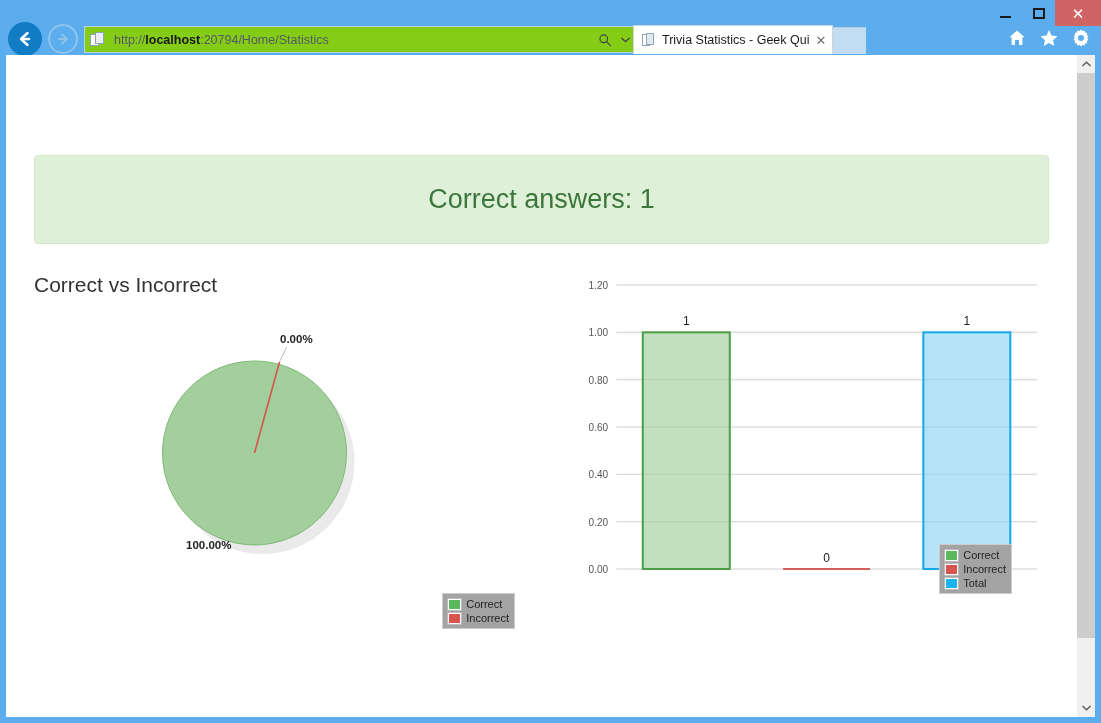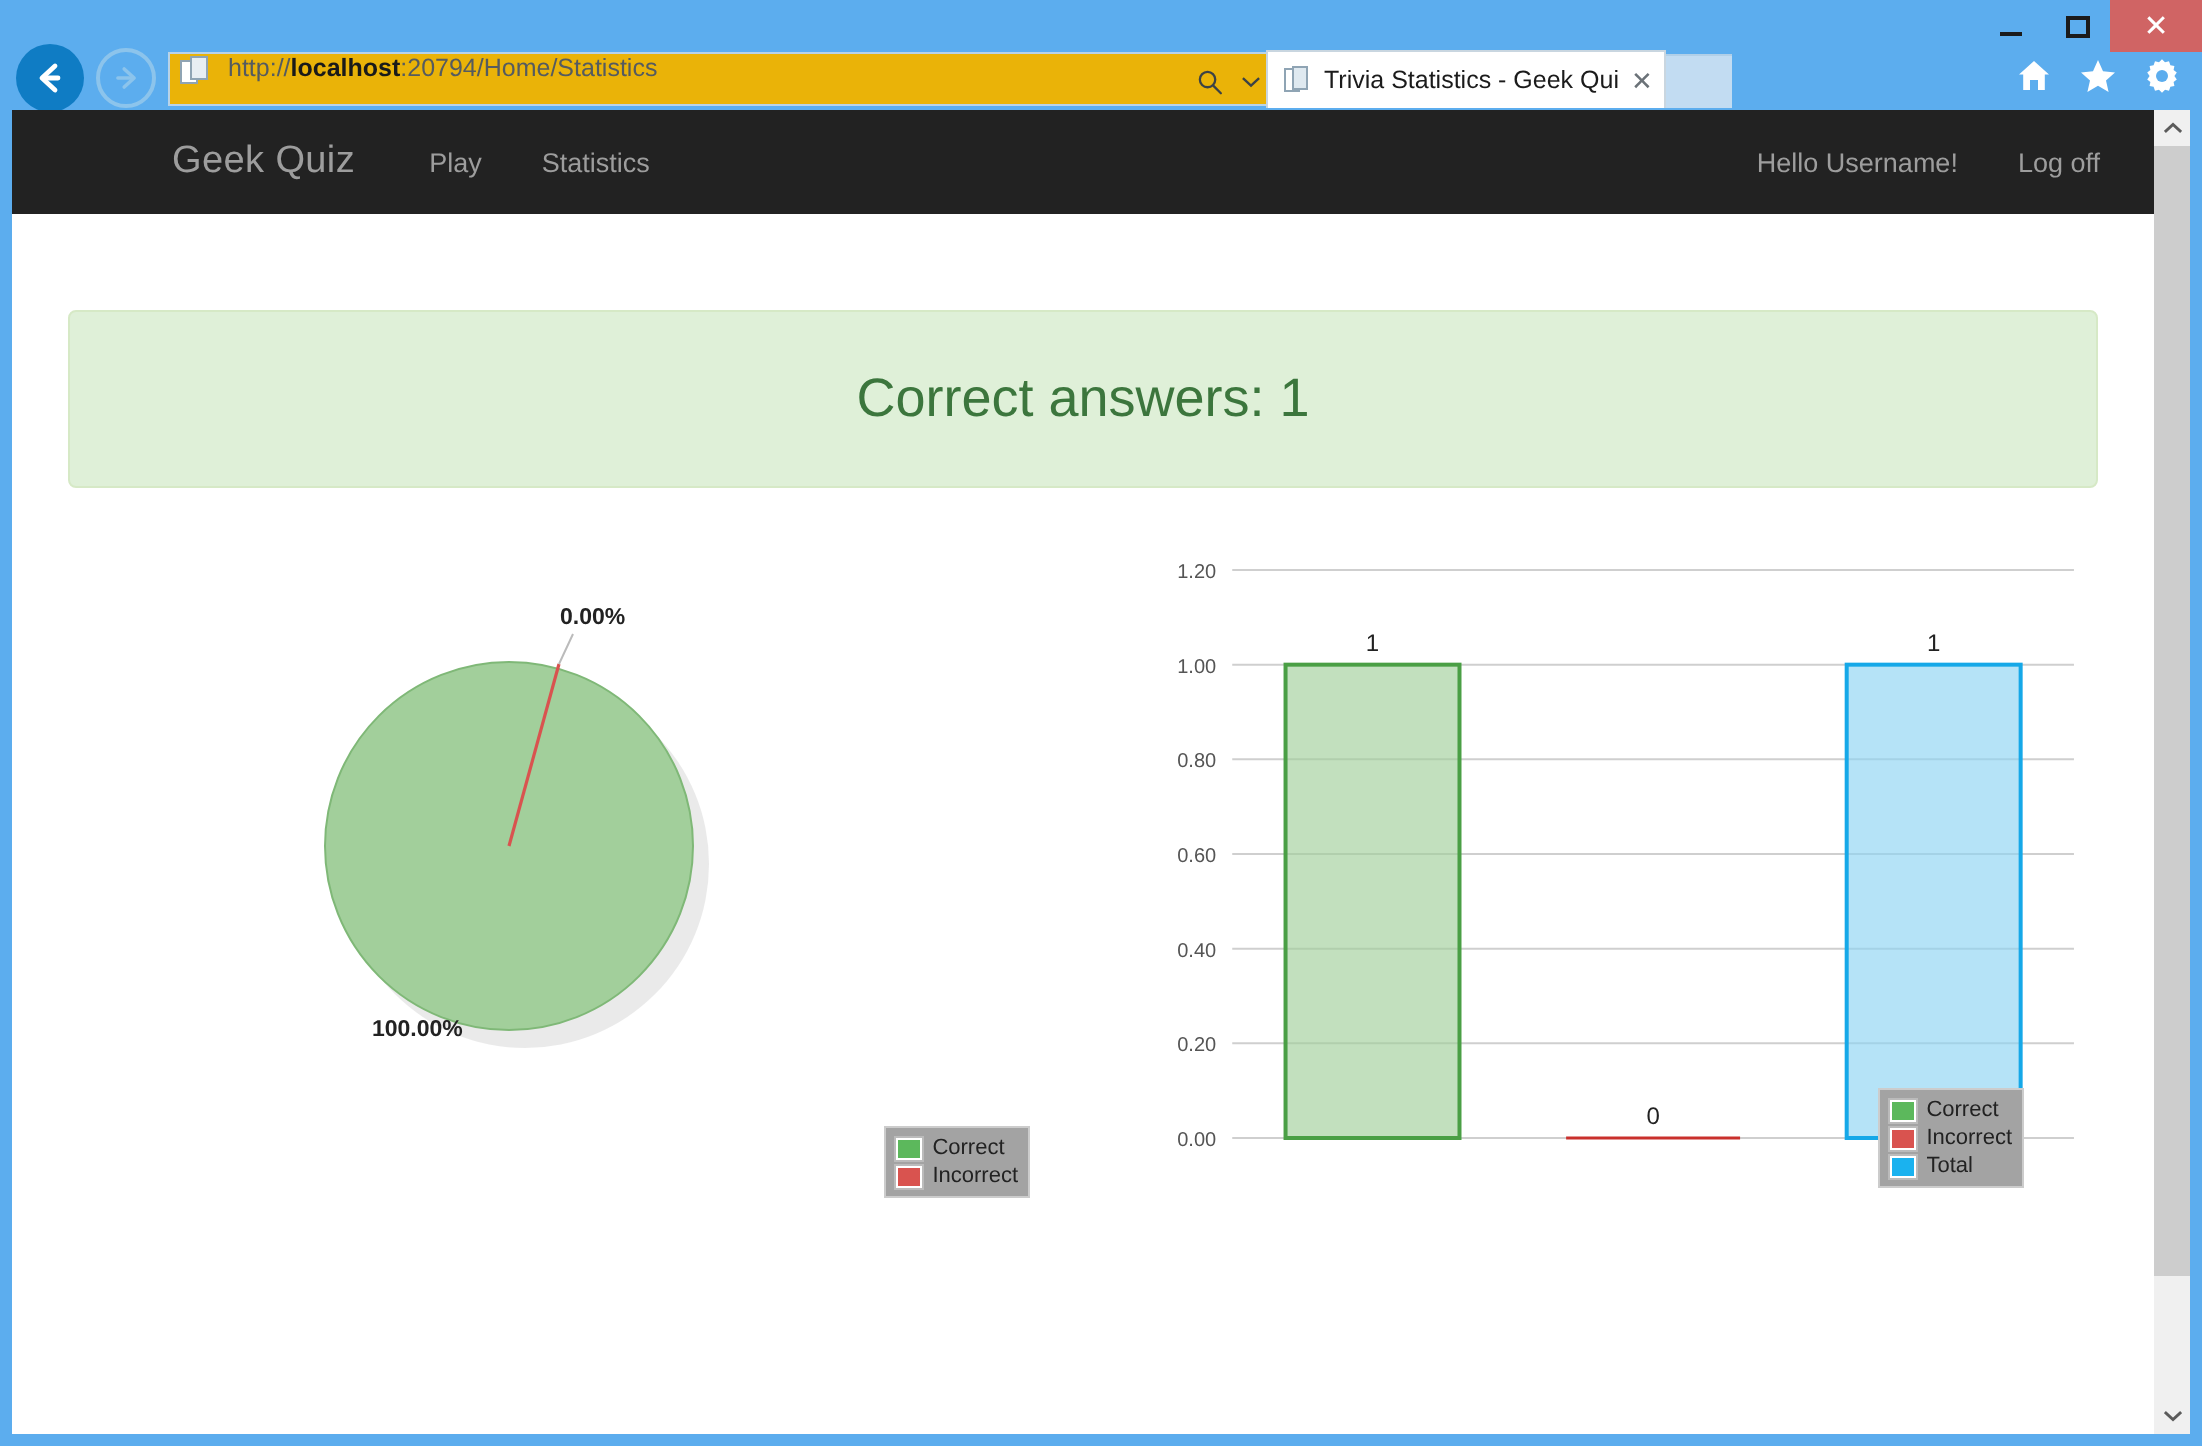"http://localhost:20794/Home/Statistics" #addressbar { align-items: none -> center; background: #eab308 -> #84cc16 }
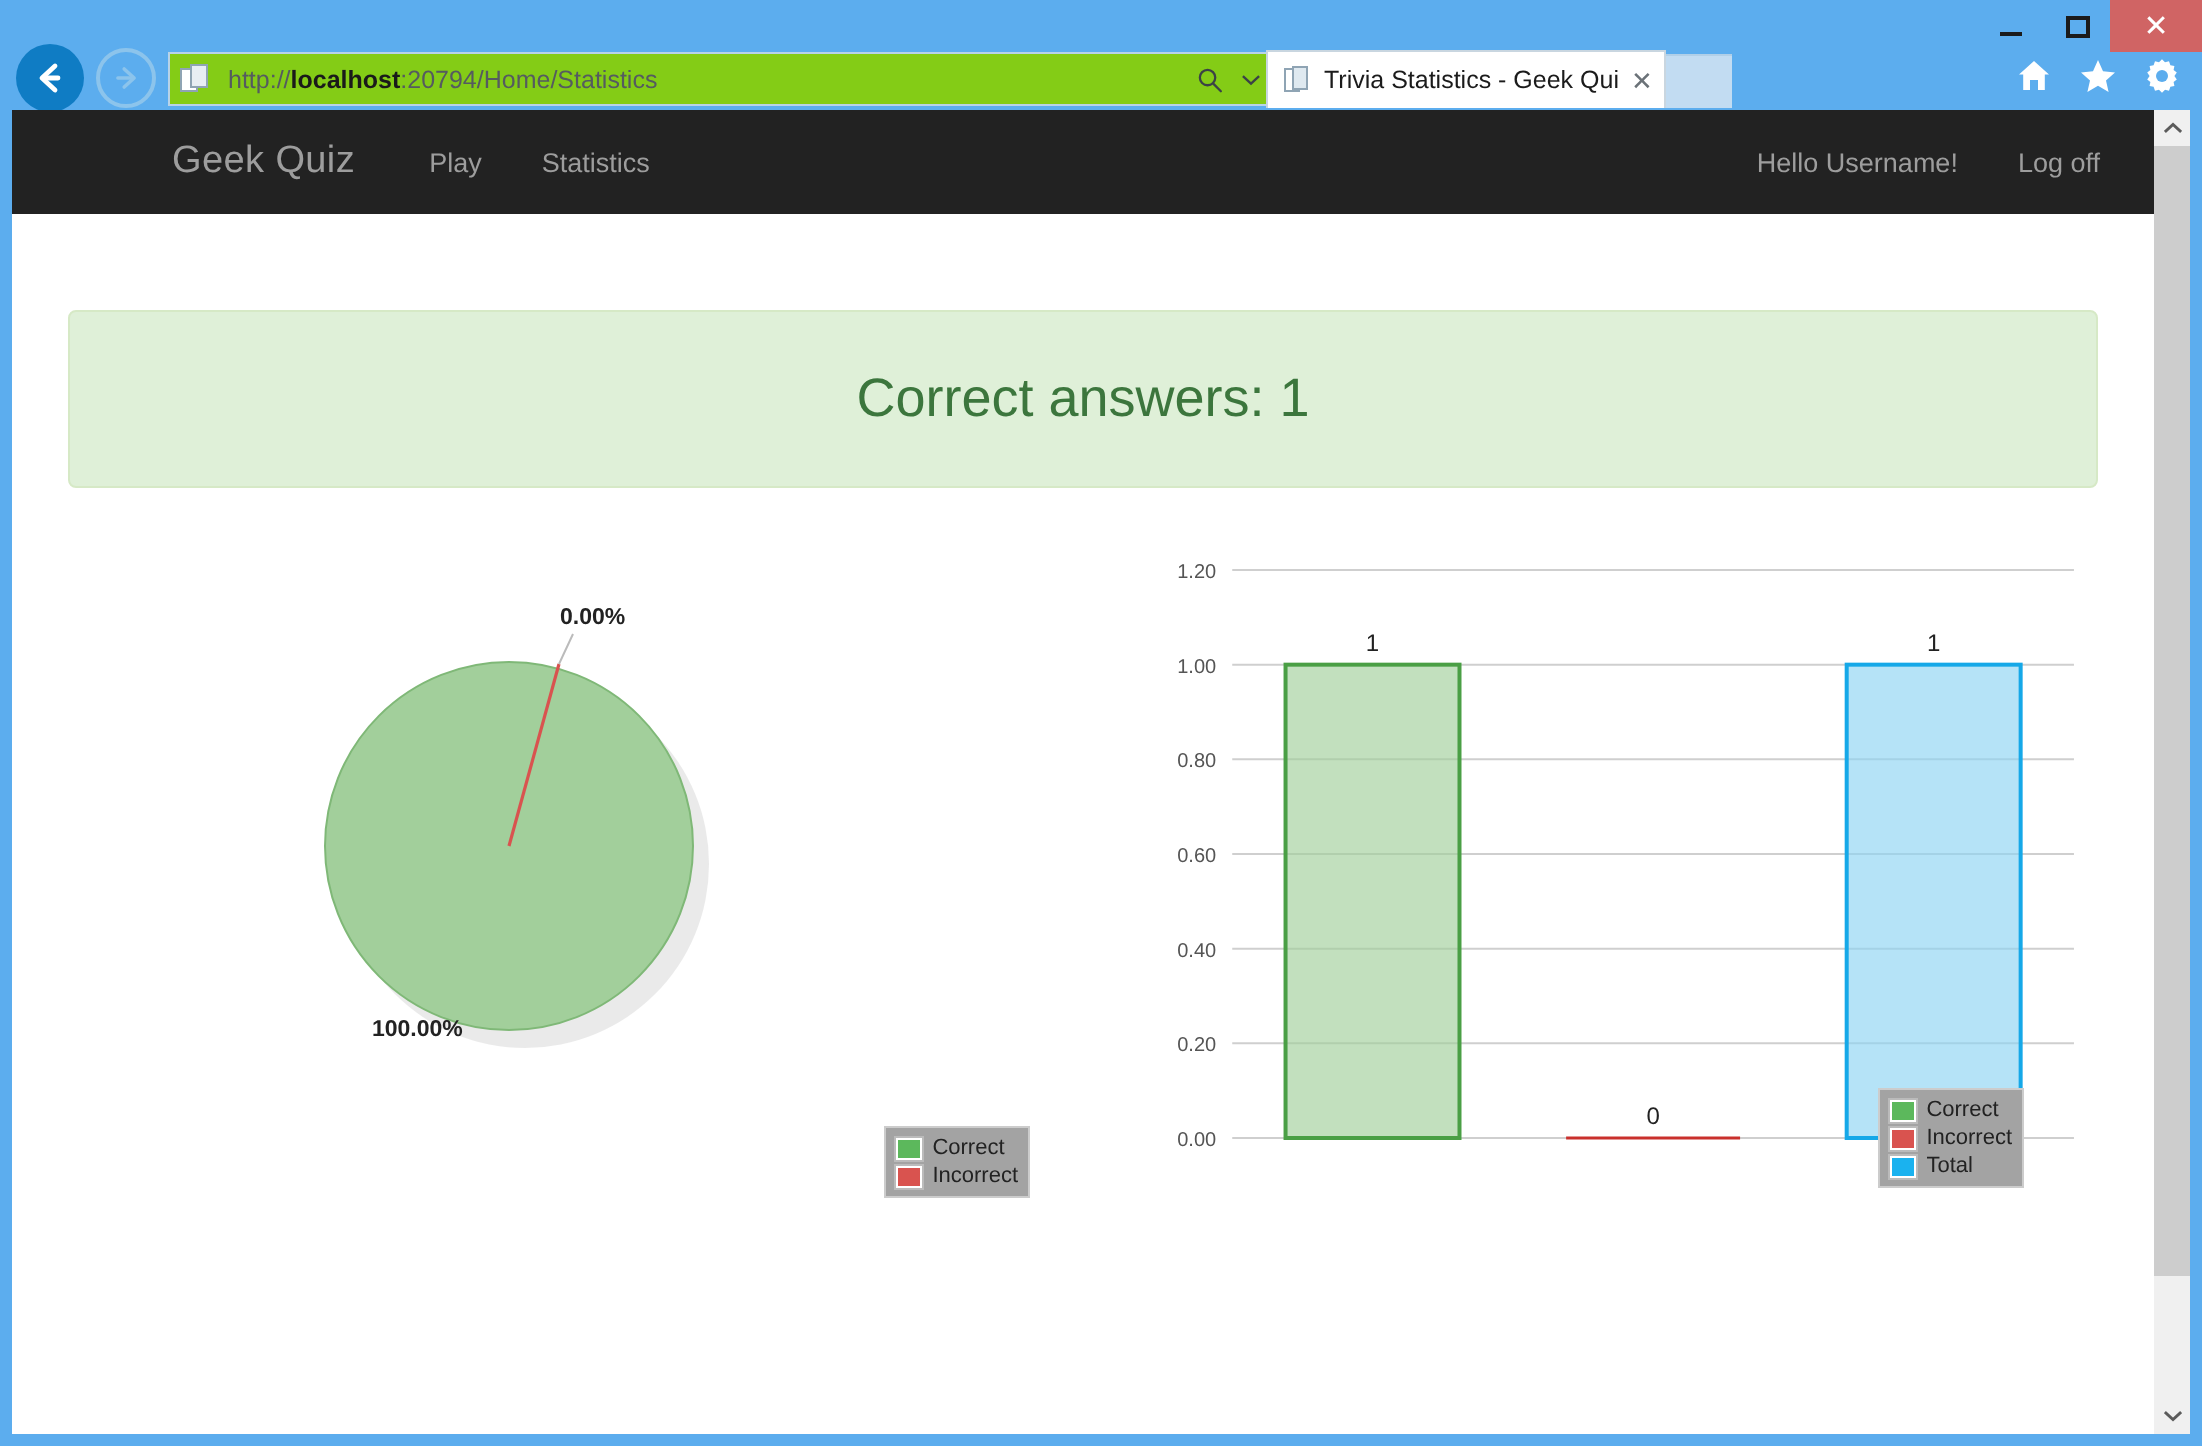"Geek Quiz" div { html: <div> <div> <span>Geek Quiz</span> <span>Play</span> <span>Statistics</span> </div> <div> <span>Hello Username!</span> <span>Log off</span> </div> </div> -> none }
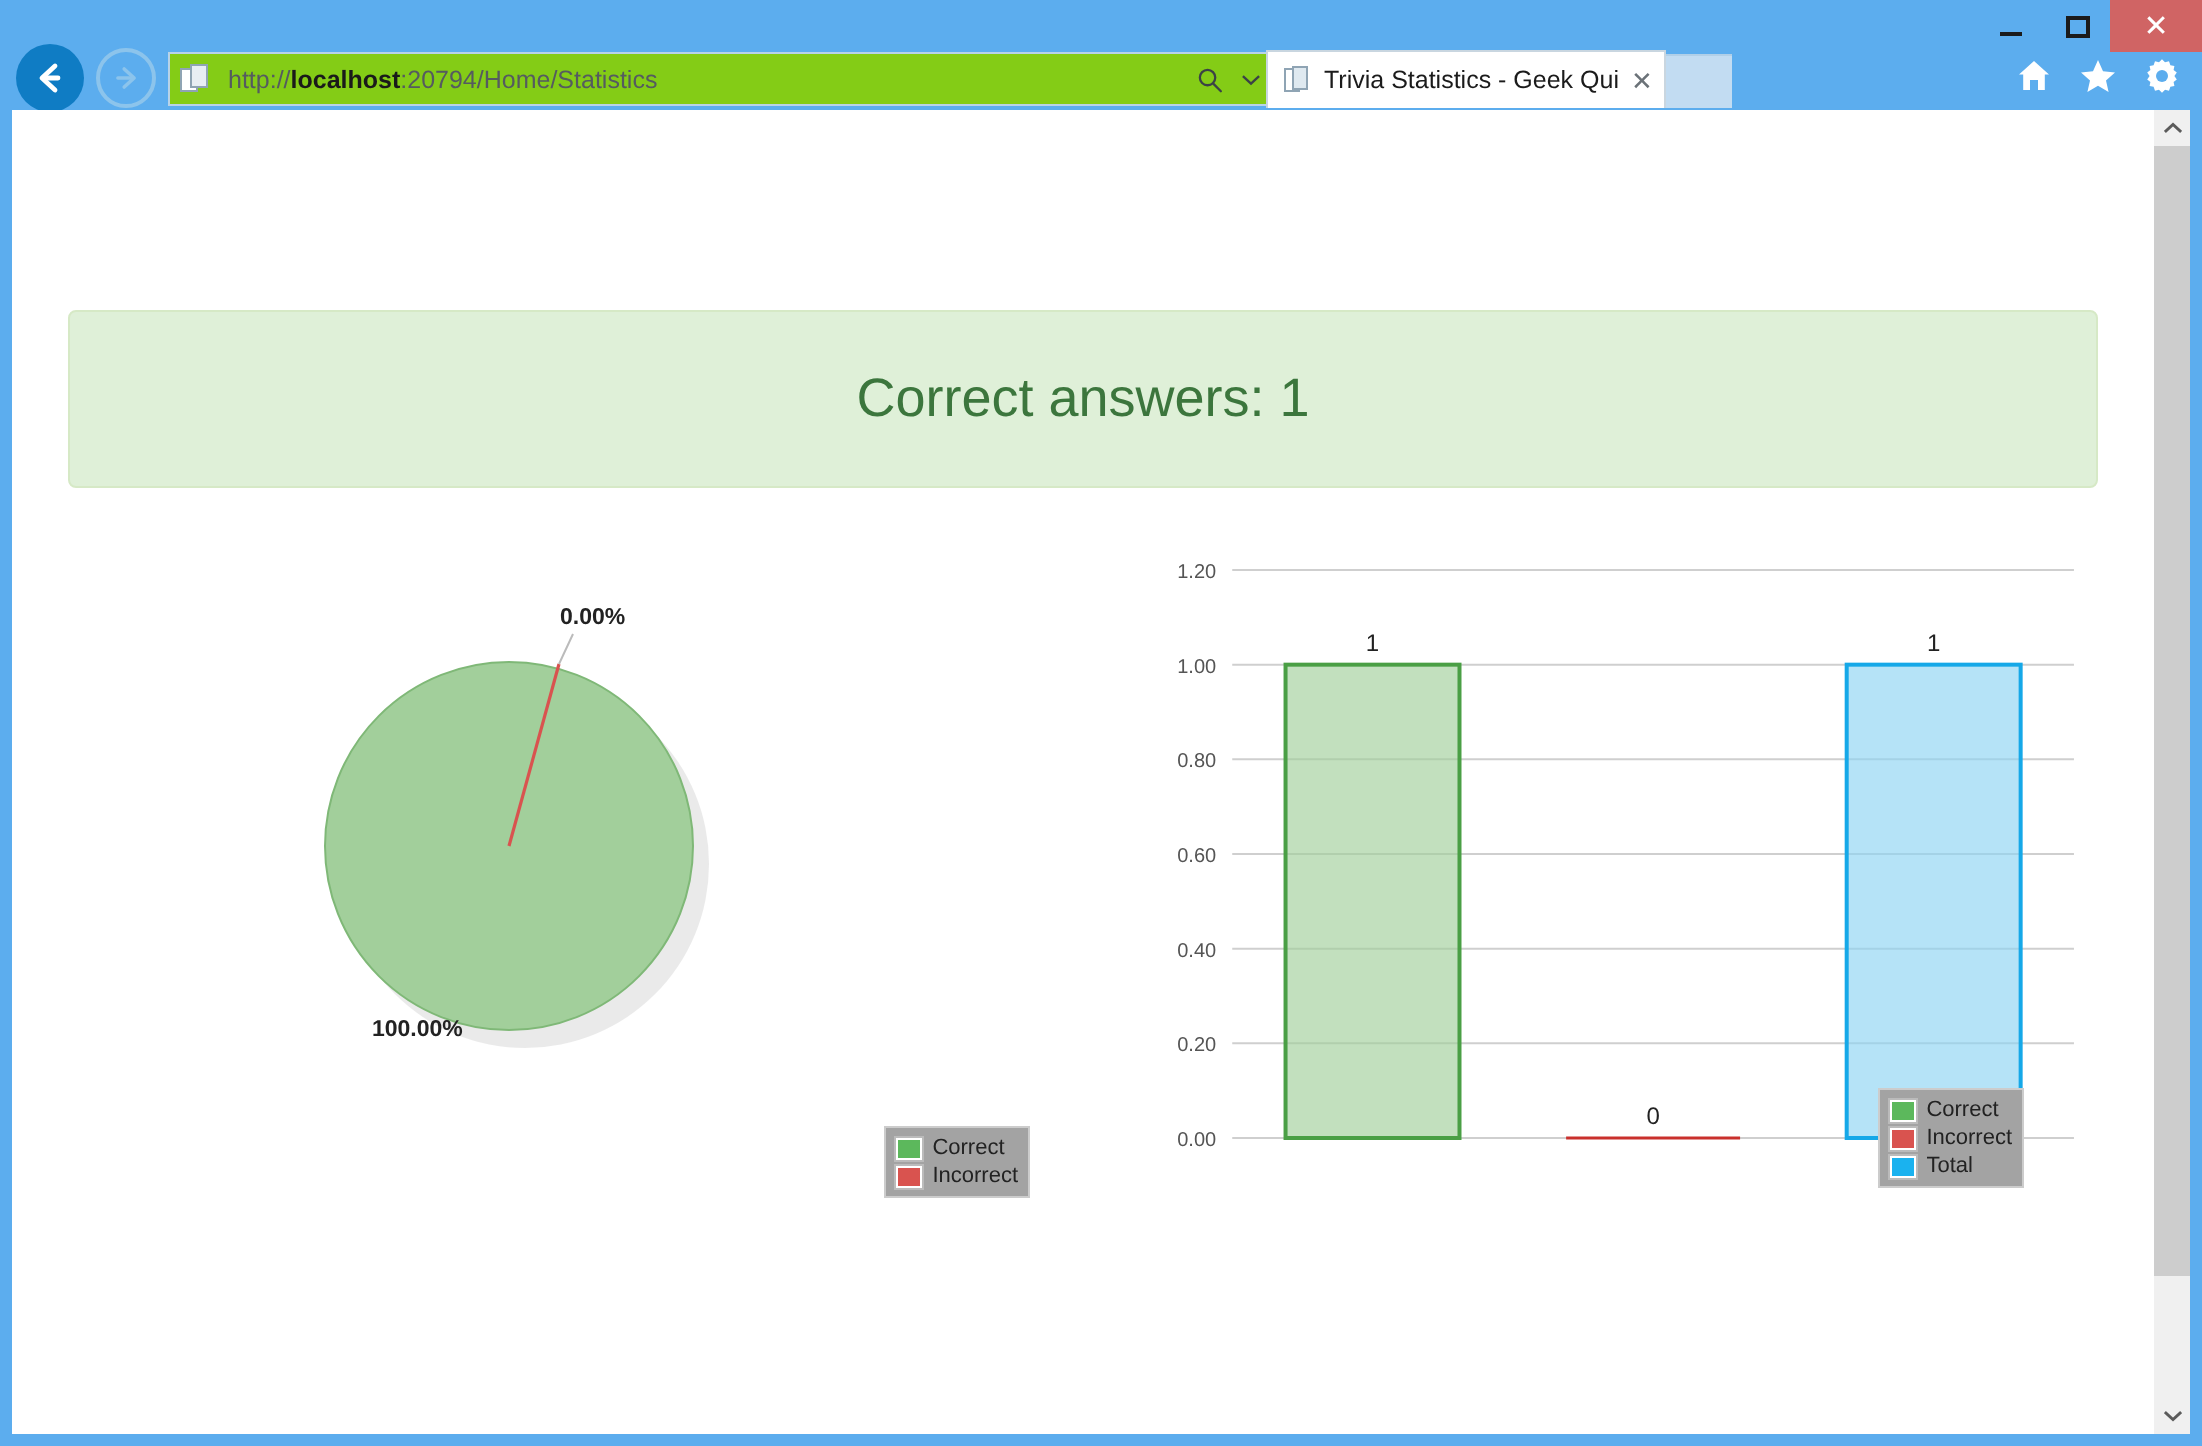"Correct vs Incorrect" h2.chart-title { html: none -> <h2>Correct vs Incorrect</h2> }
